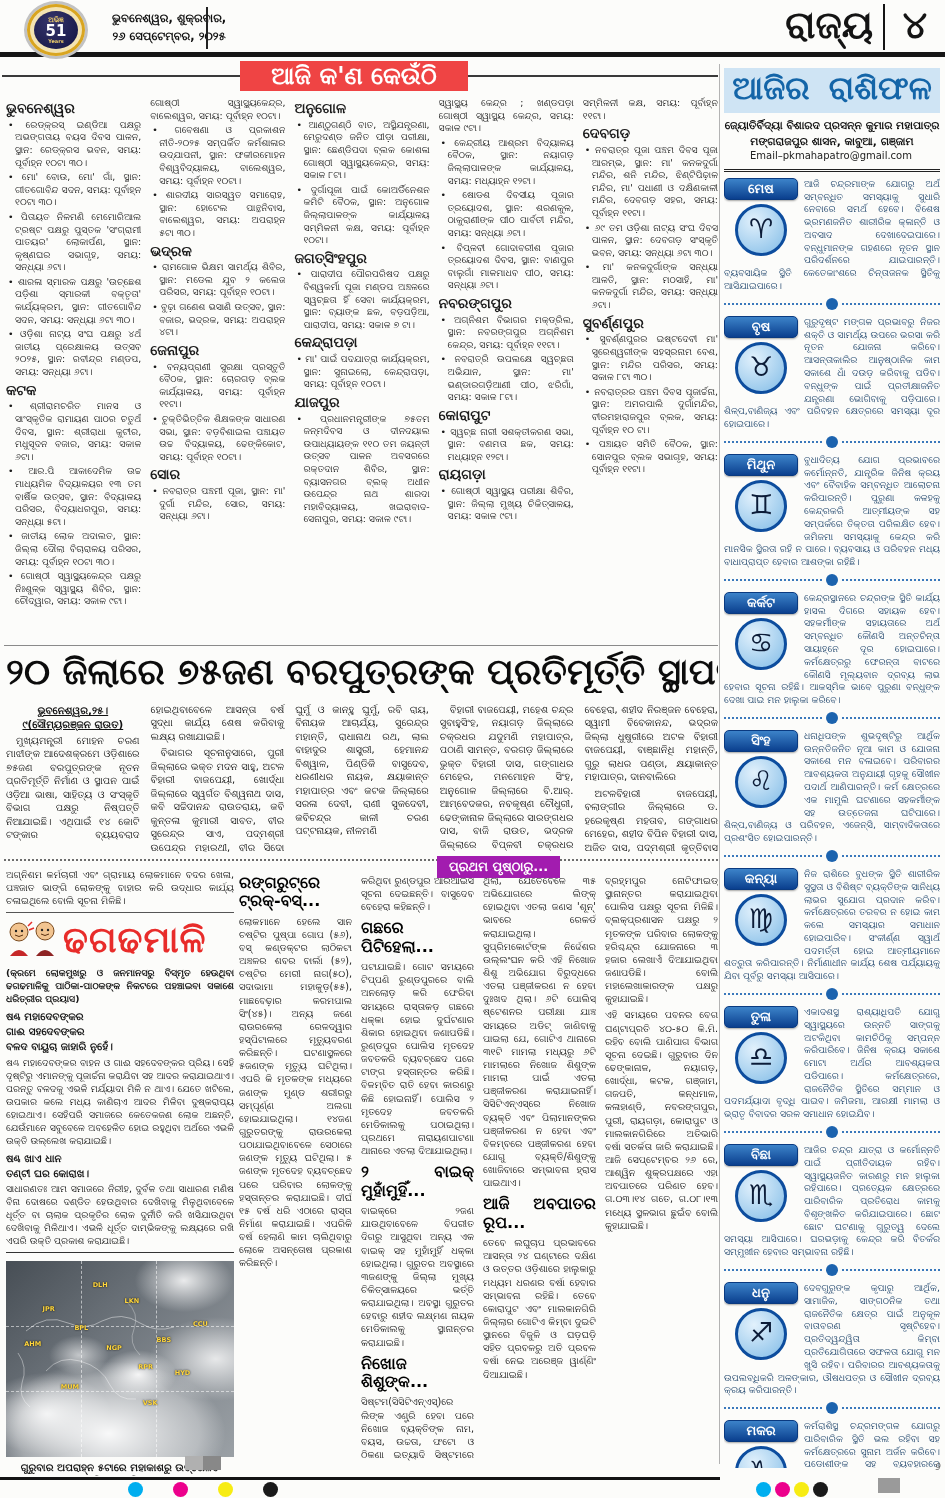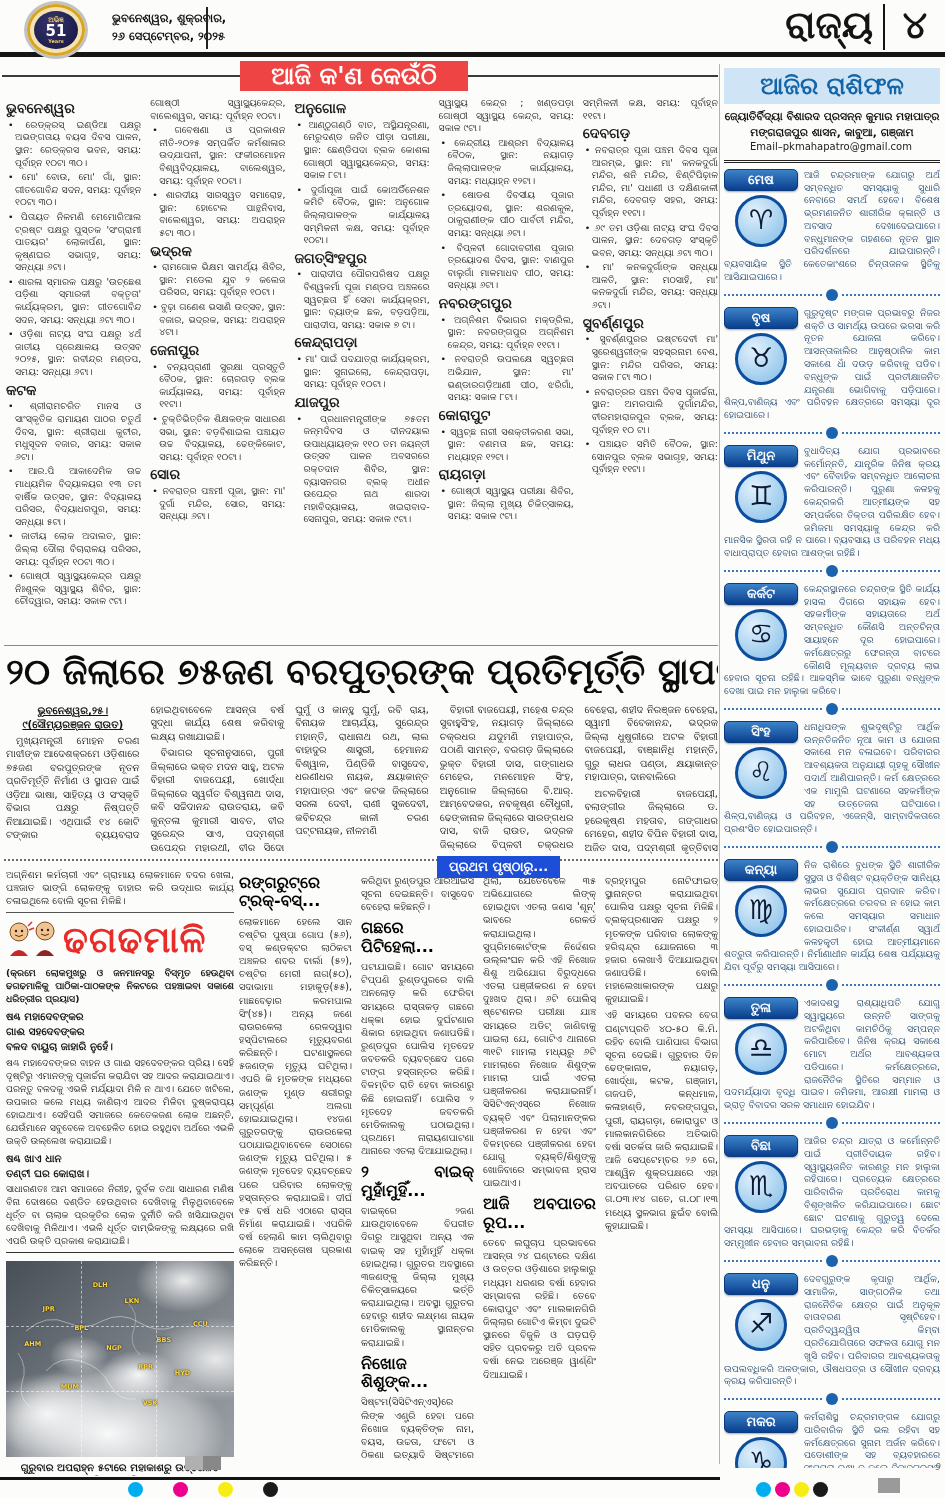"ଭୁବନେଶ୍ୱର, ଶୁକ୍ରବାର," .hdr-date { text-align: none -> center }
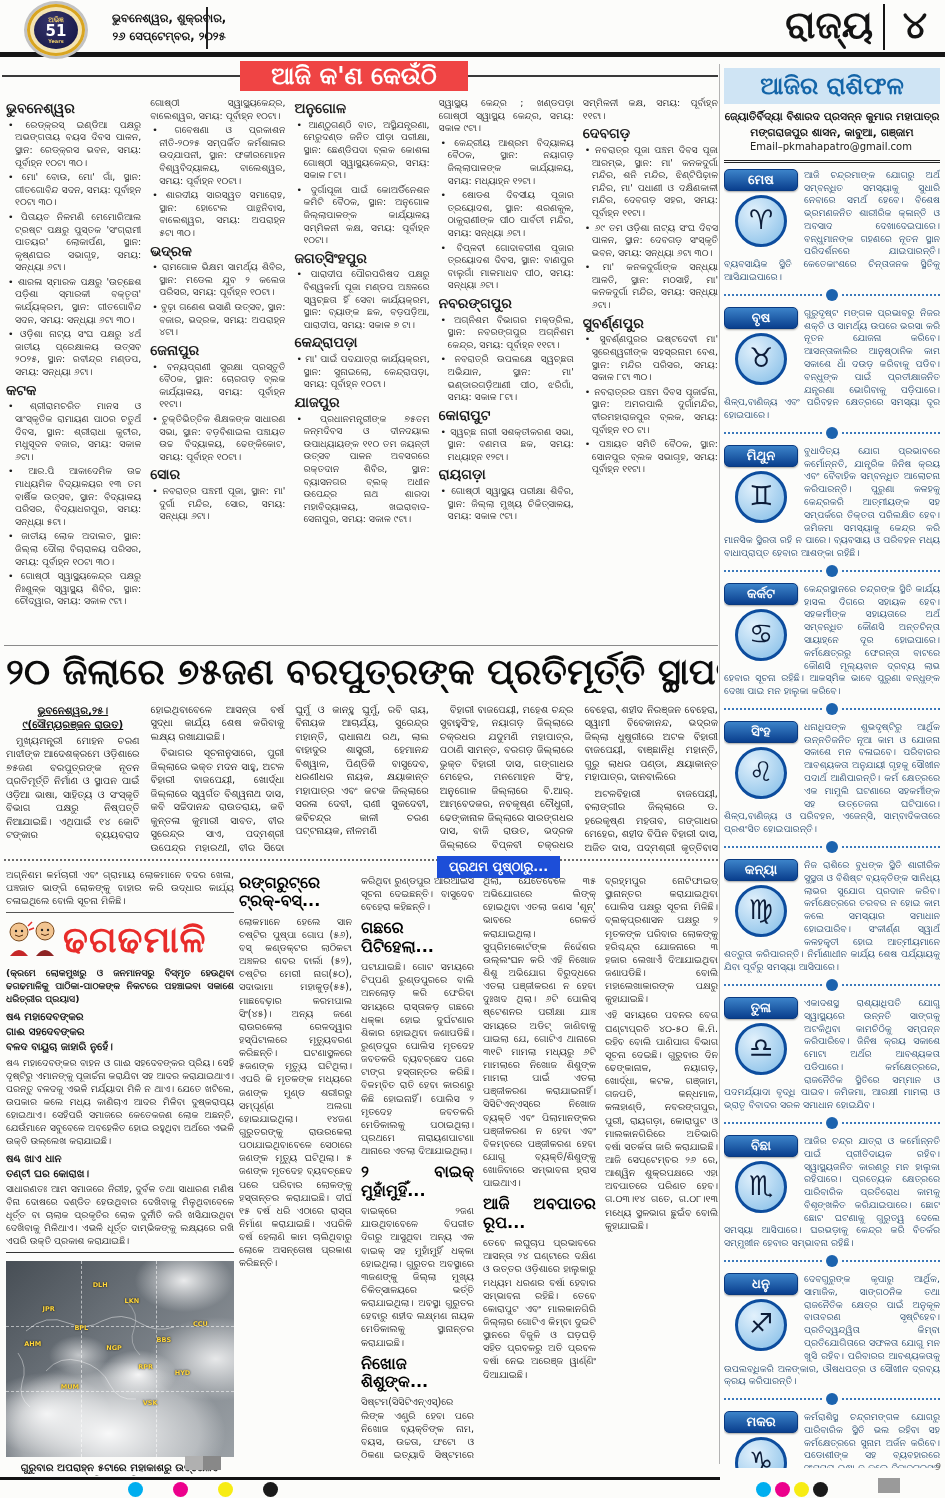"ଆଜିର ରାଶିଫଳ" .rail-title { font-family: none -> Liberation Mono, monospace; font-size: 24px -> 32px }
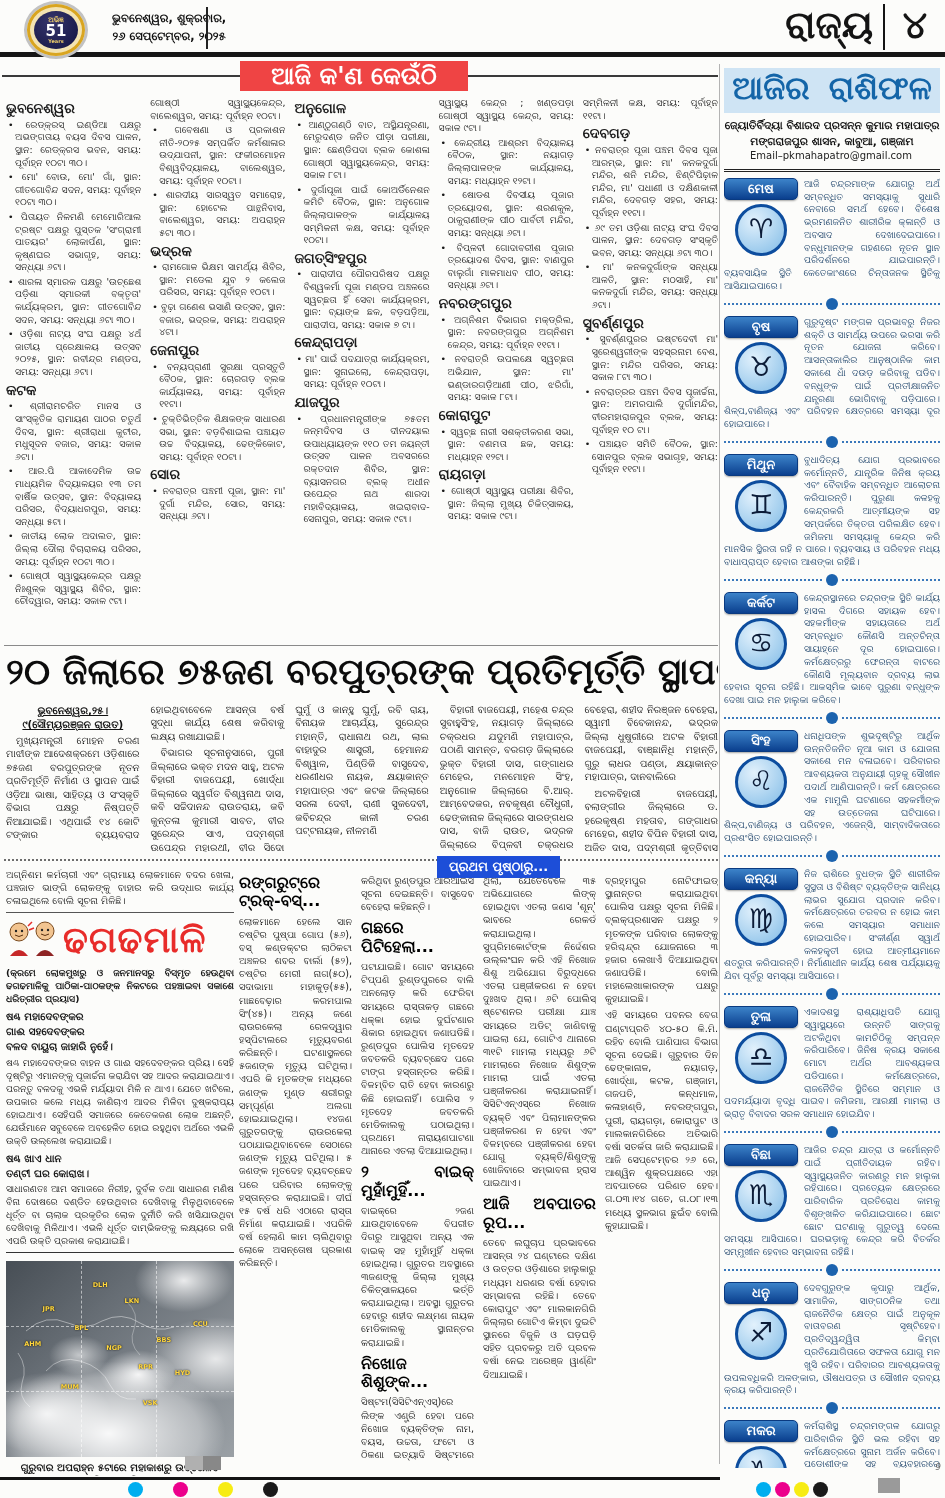"ପ୍ରଥମ ପୃଷ୍ଠାରୁ..." .fp-badge { background: #1d4ed8 -> #a21caf }
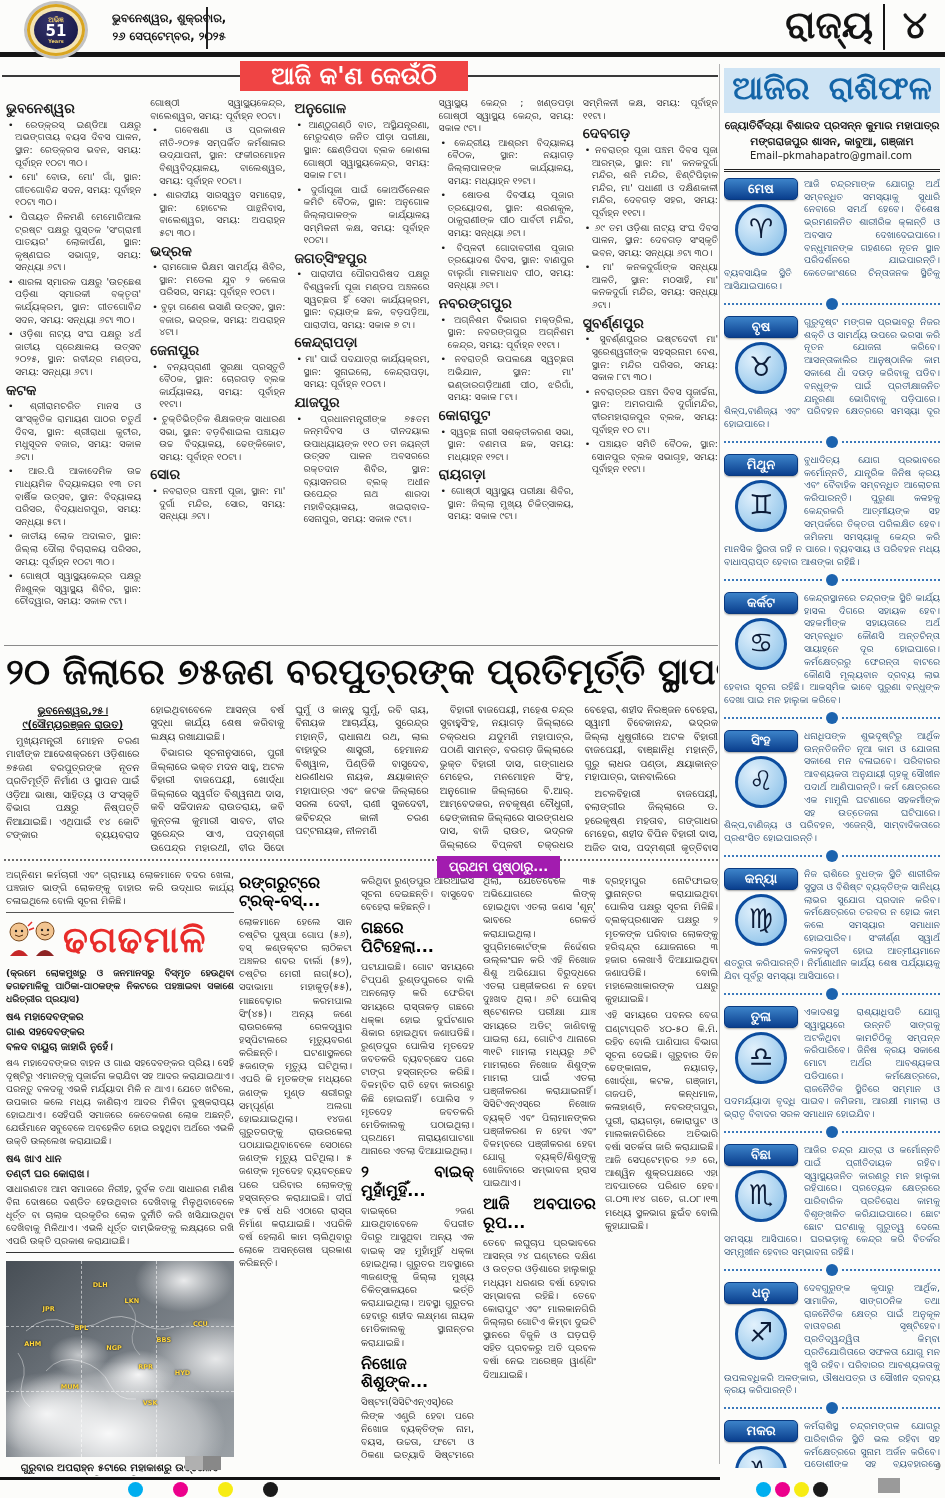"ନିଜ ରାଶିରେ ବୁଧଙ୍କ ସ୍ଥିତି ଶାରୀରିକ" p { text: କଳହକ୍ତ୍ତୀ -> ପଦମର୍ତ୍ତୀ }
